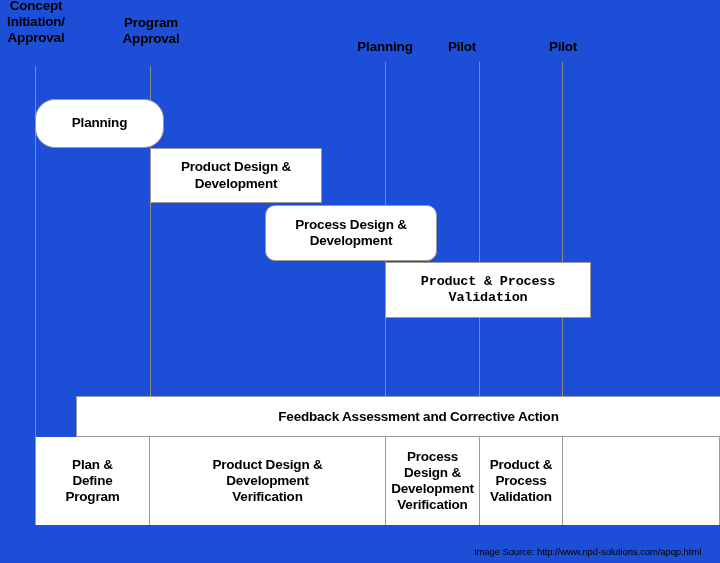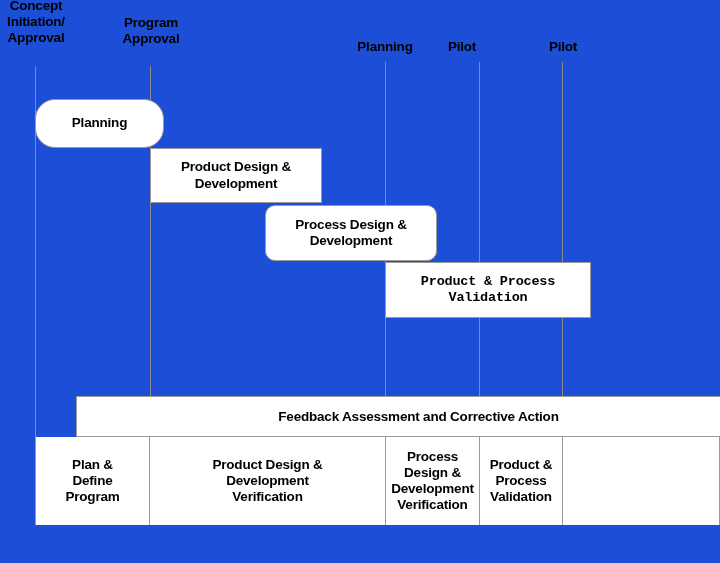"Image Source:" div.source-credit { html: none -> <div>Image Source: http://www.npd-solutions.com/apqp.html</div> }
